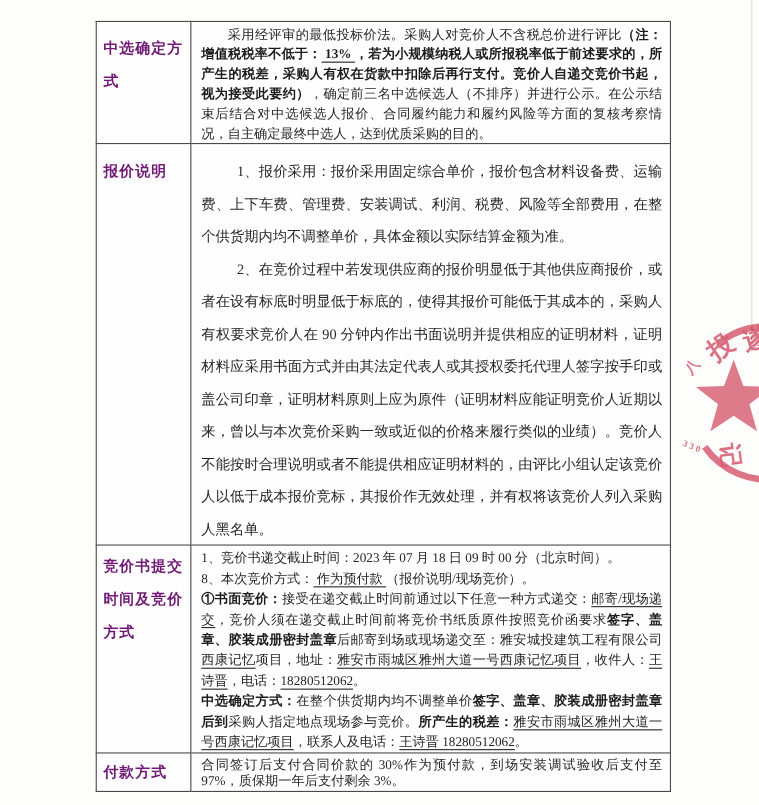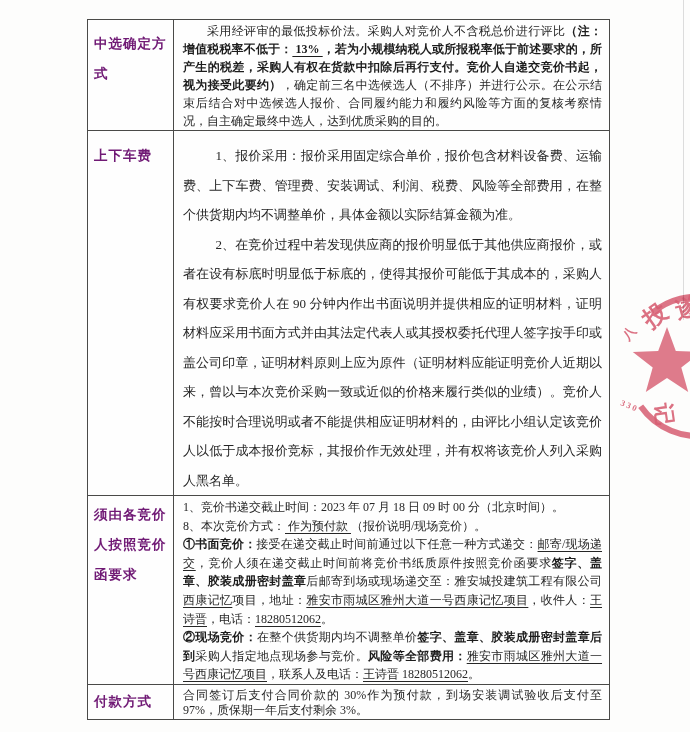"上下车费" td.label { text: 上下车费 -> 报价说明 }
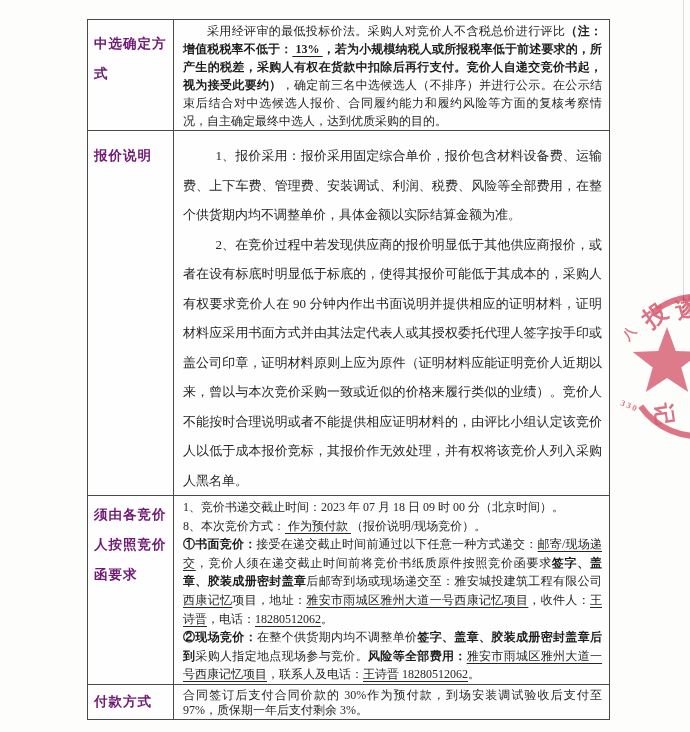"须由各竞价人按照竞价函要求" td.label { text: 须由各竞价人按照竞价函要求 -> 竞价书提交时间及竞价方式 }
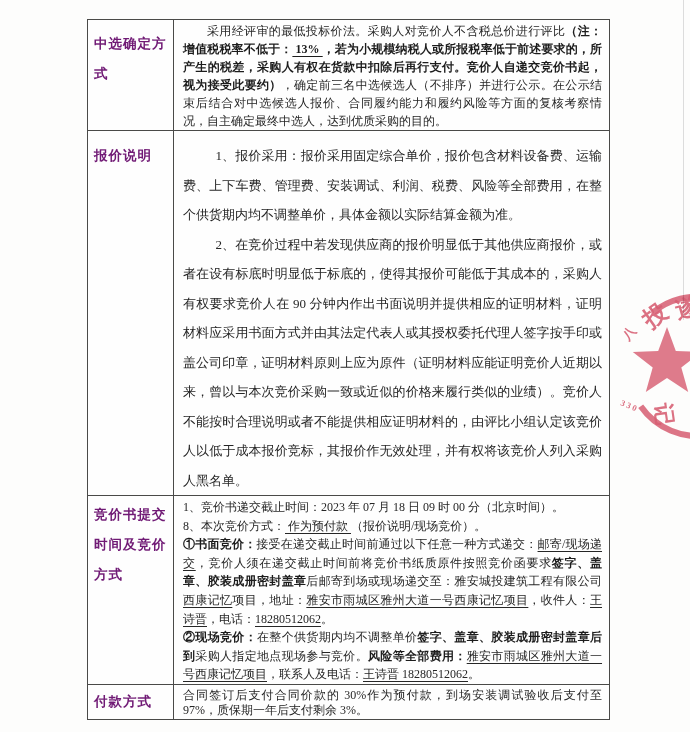"②现场竞价：" span.b { text: ②现场竞价 -> 中选确定方式 }
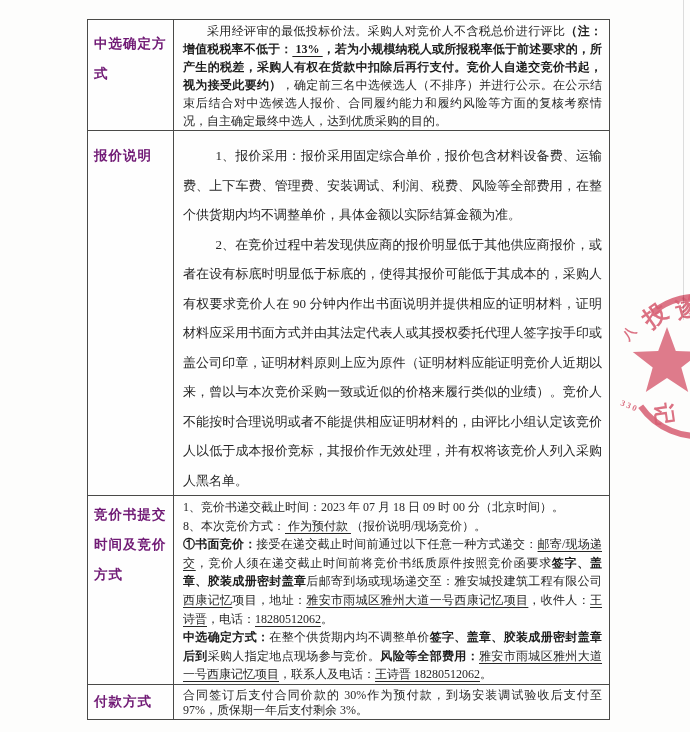"风险等全部费用：" span.b { text: 风险等全部费用 -> 所产生的税差 }
